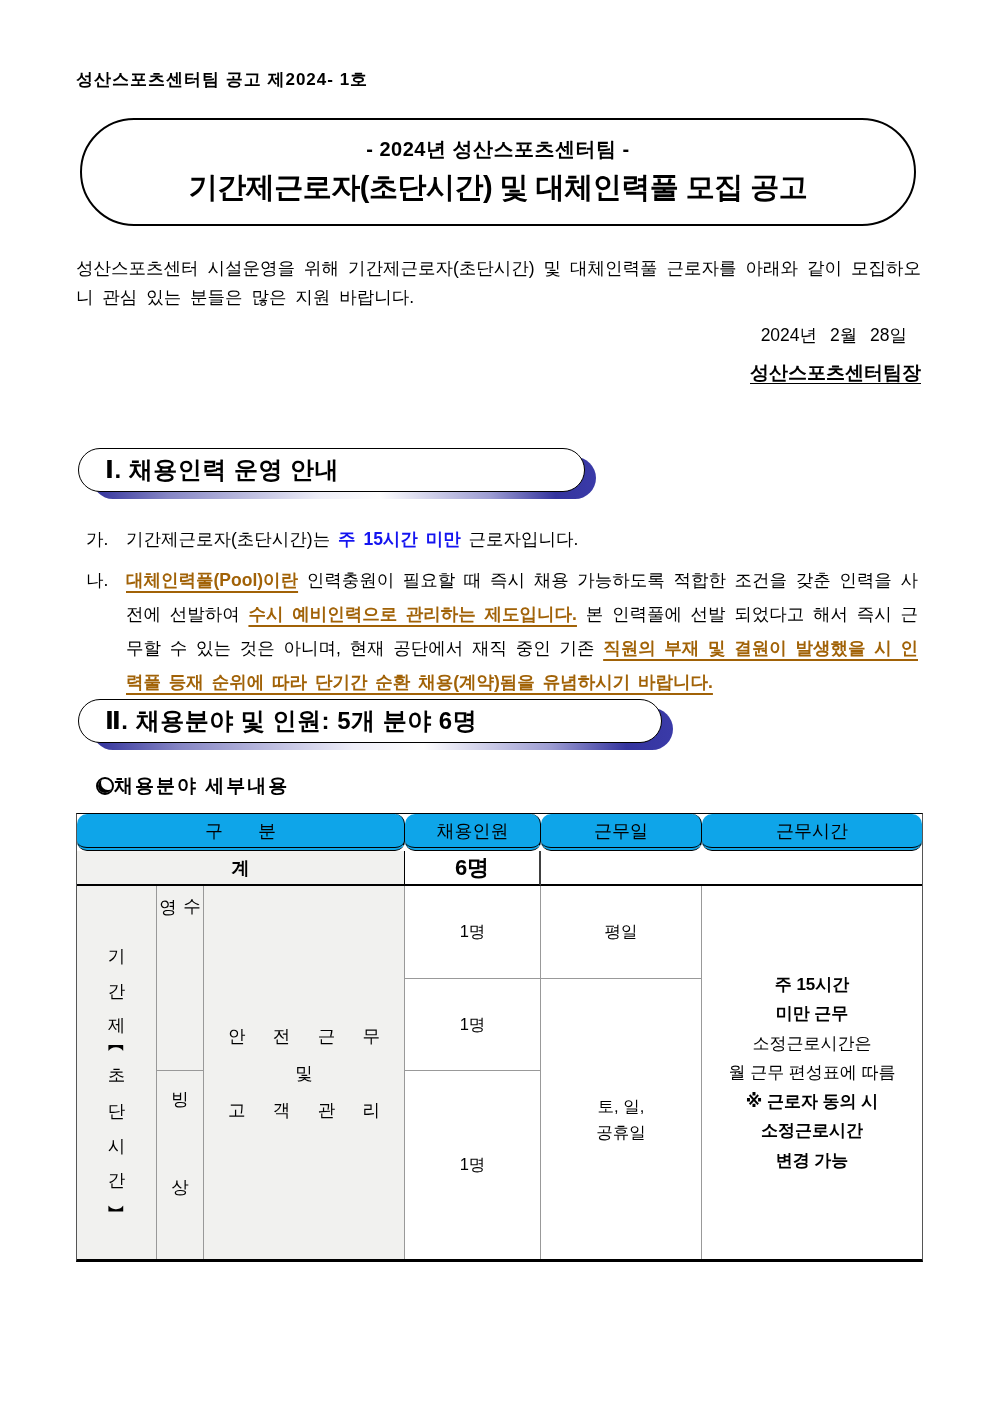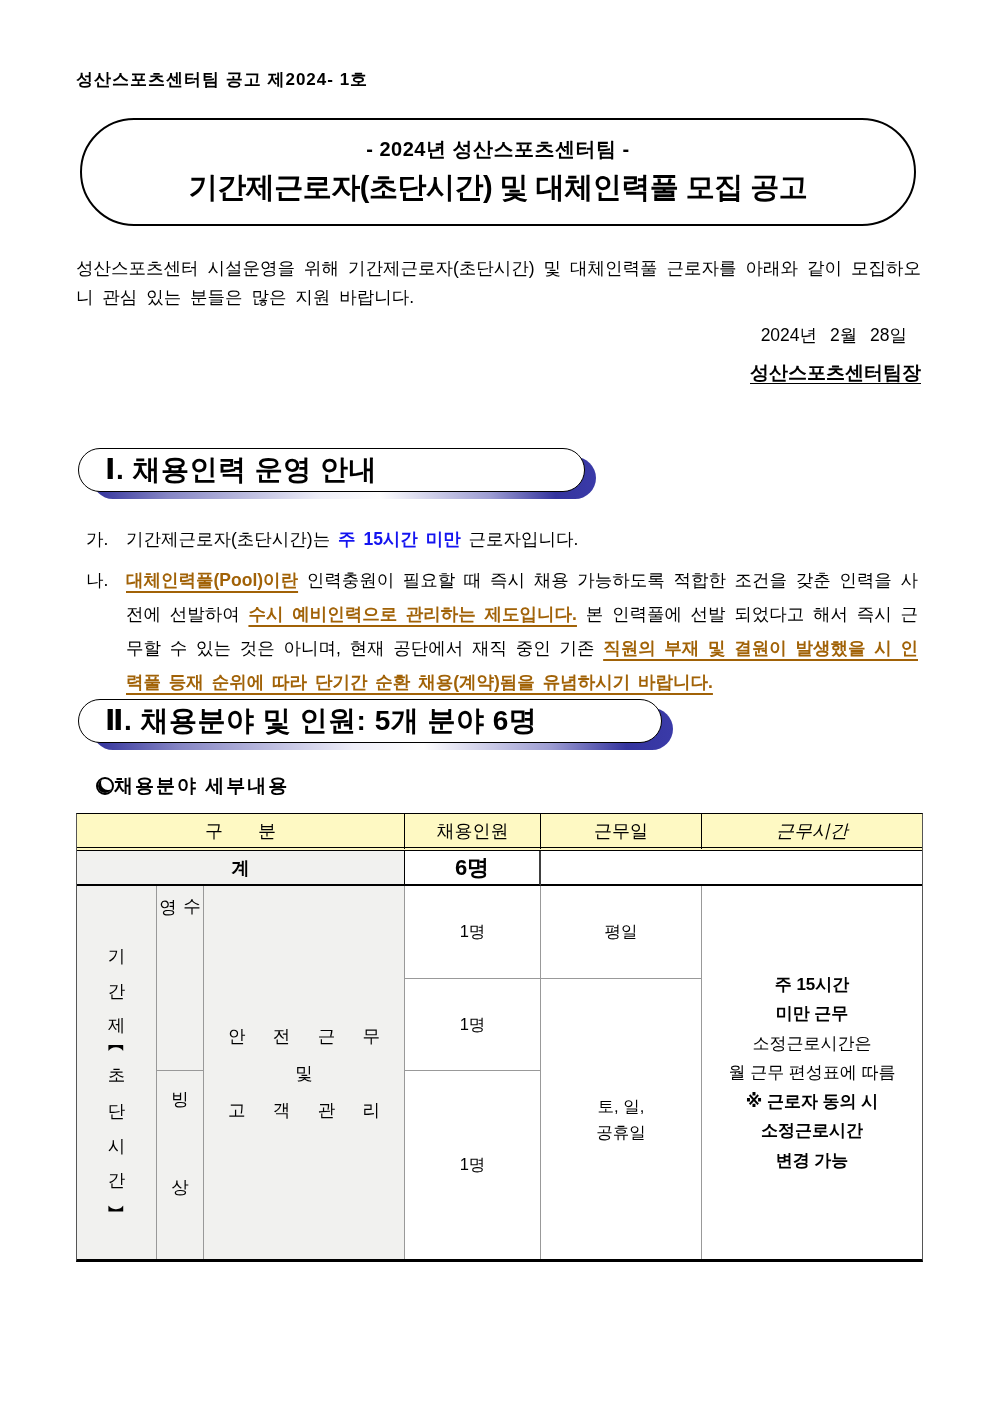"Ⅰ. 채용인력 운영 안내" .sec-box { font-size: 28px -> 24px }
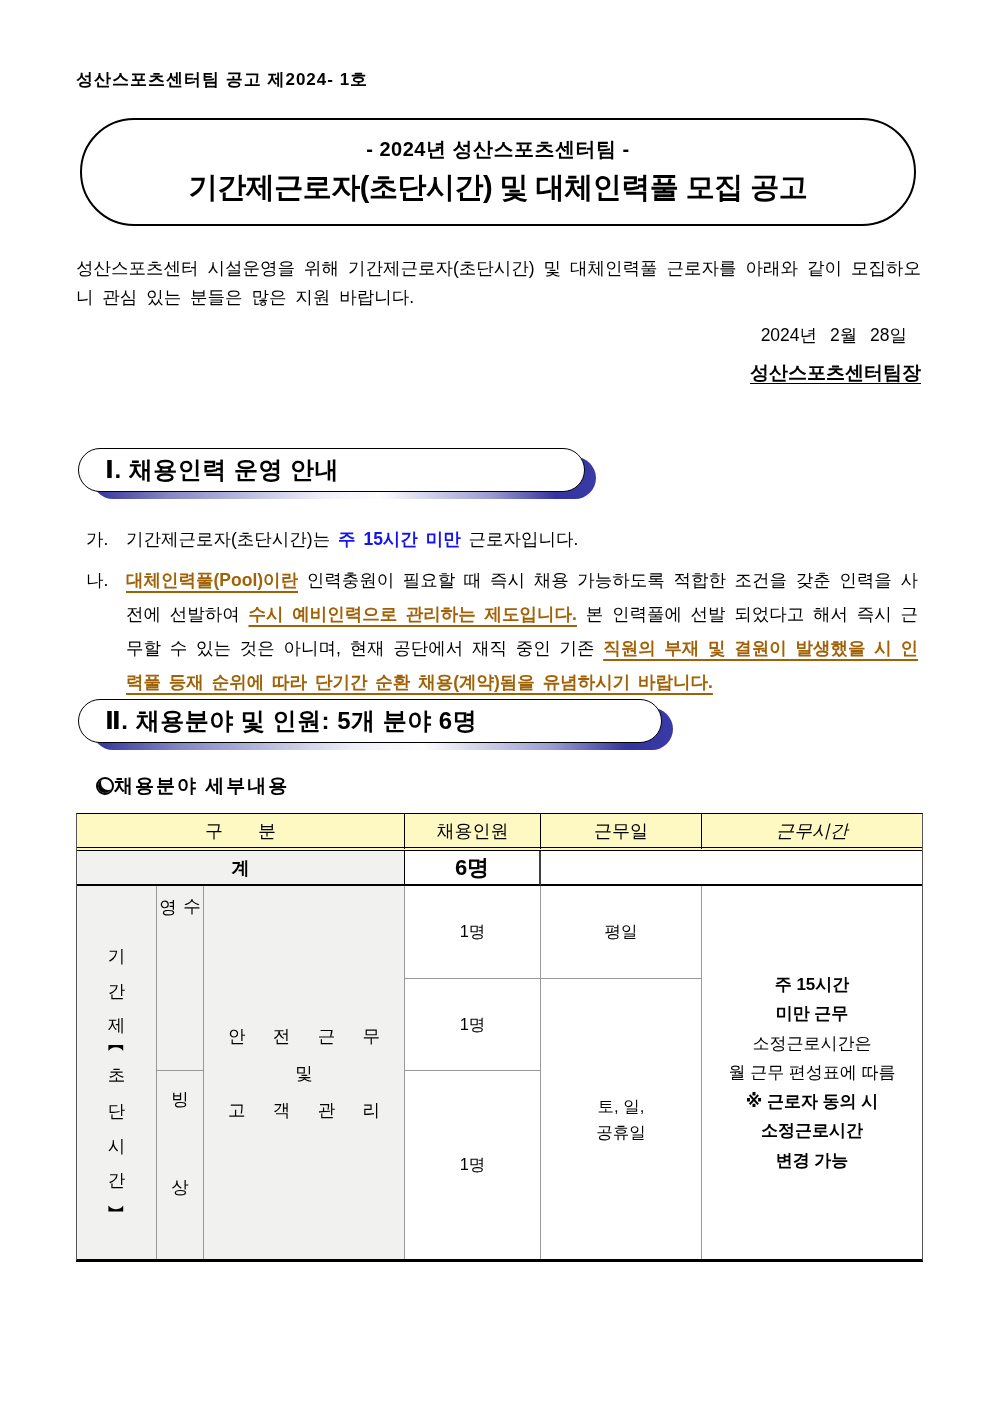"구 분" .h { background: #fef9c3 -> #0ea5e9; border-radius: none -> 10px }
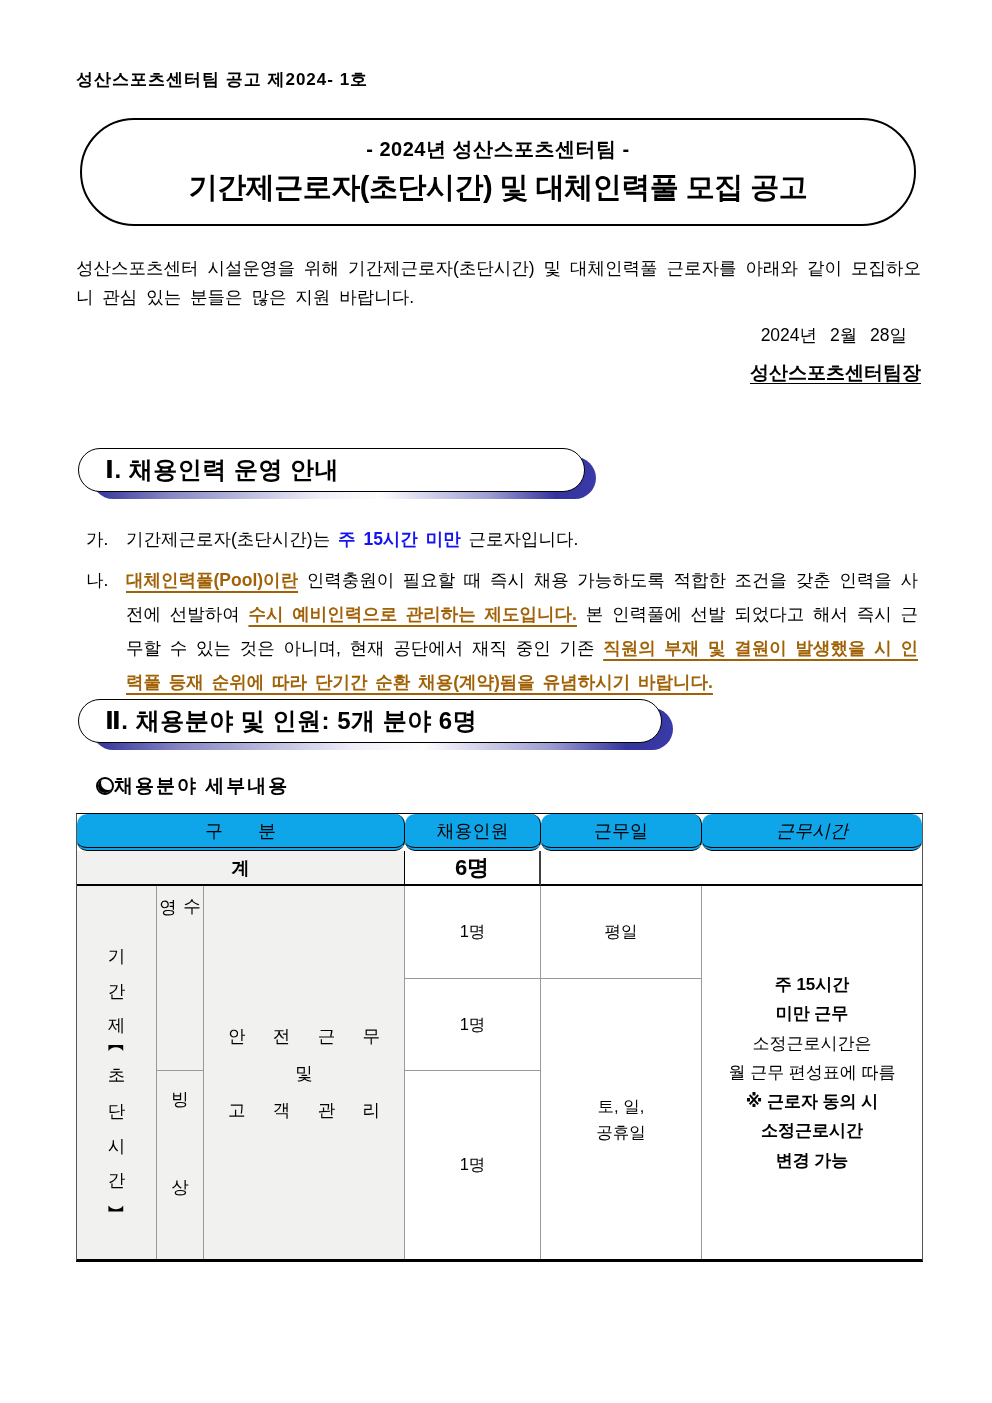"근무시간" .h.last { font-style: italic -> none }
